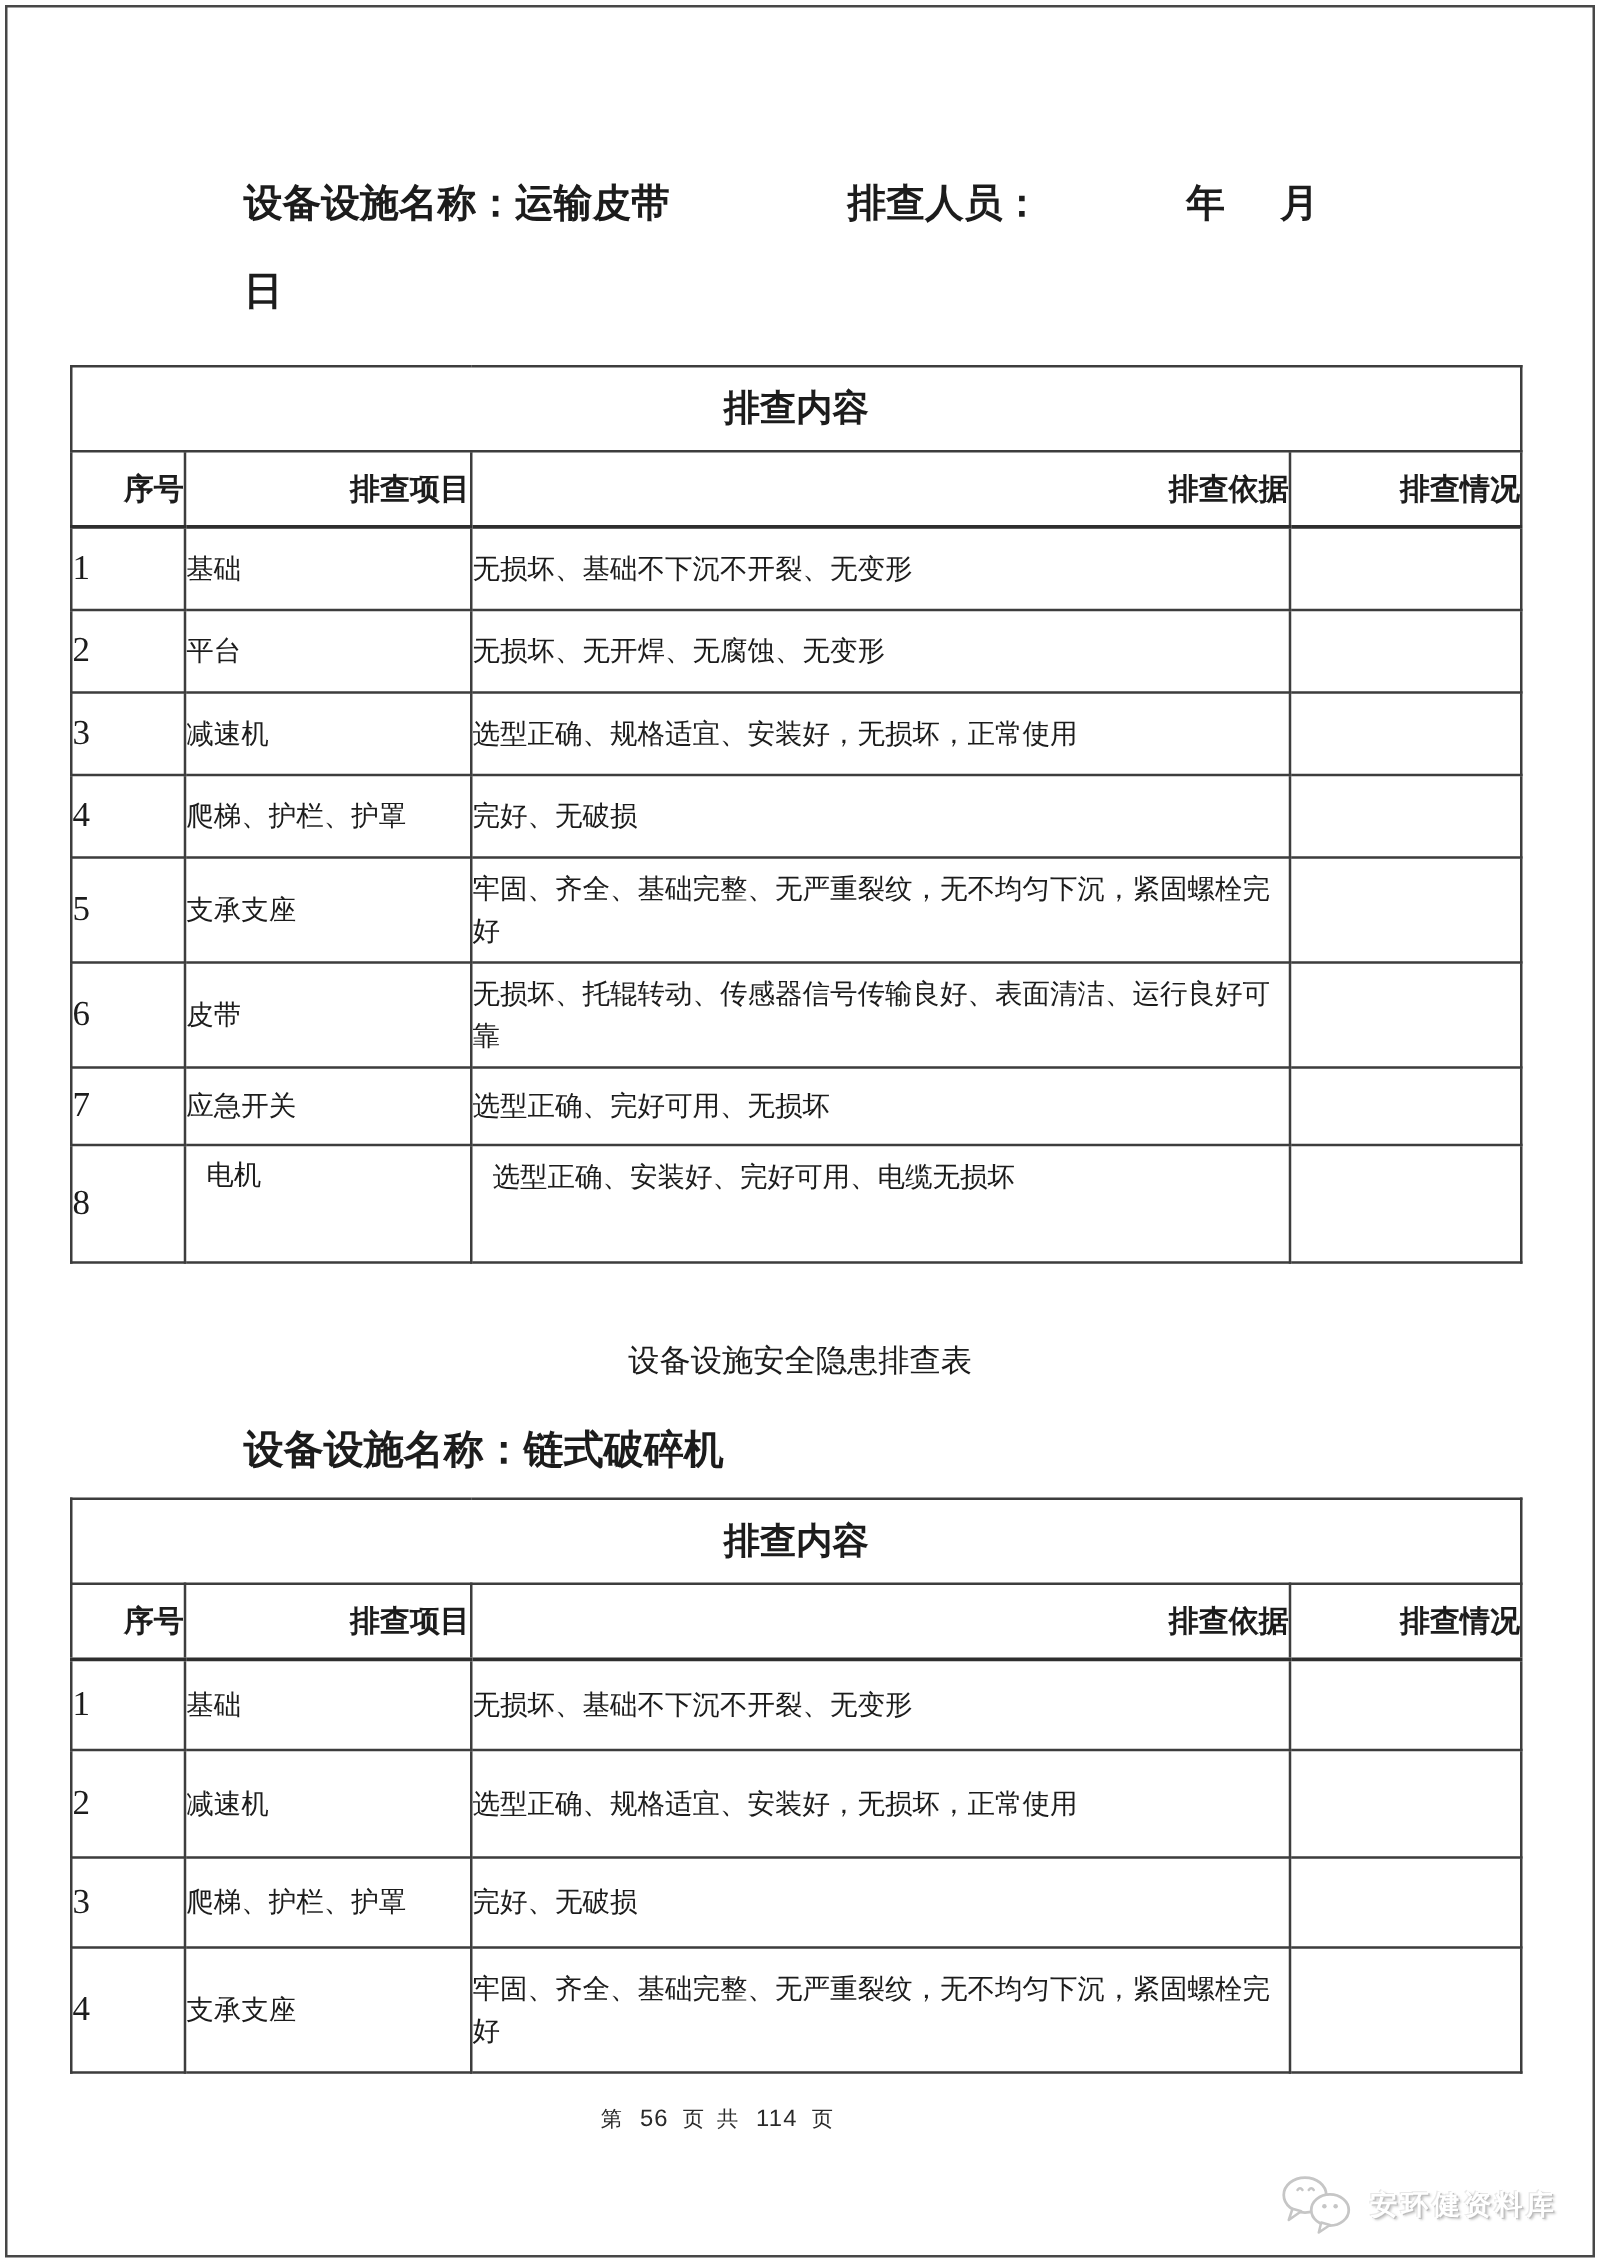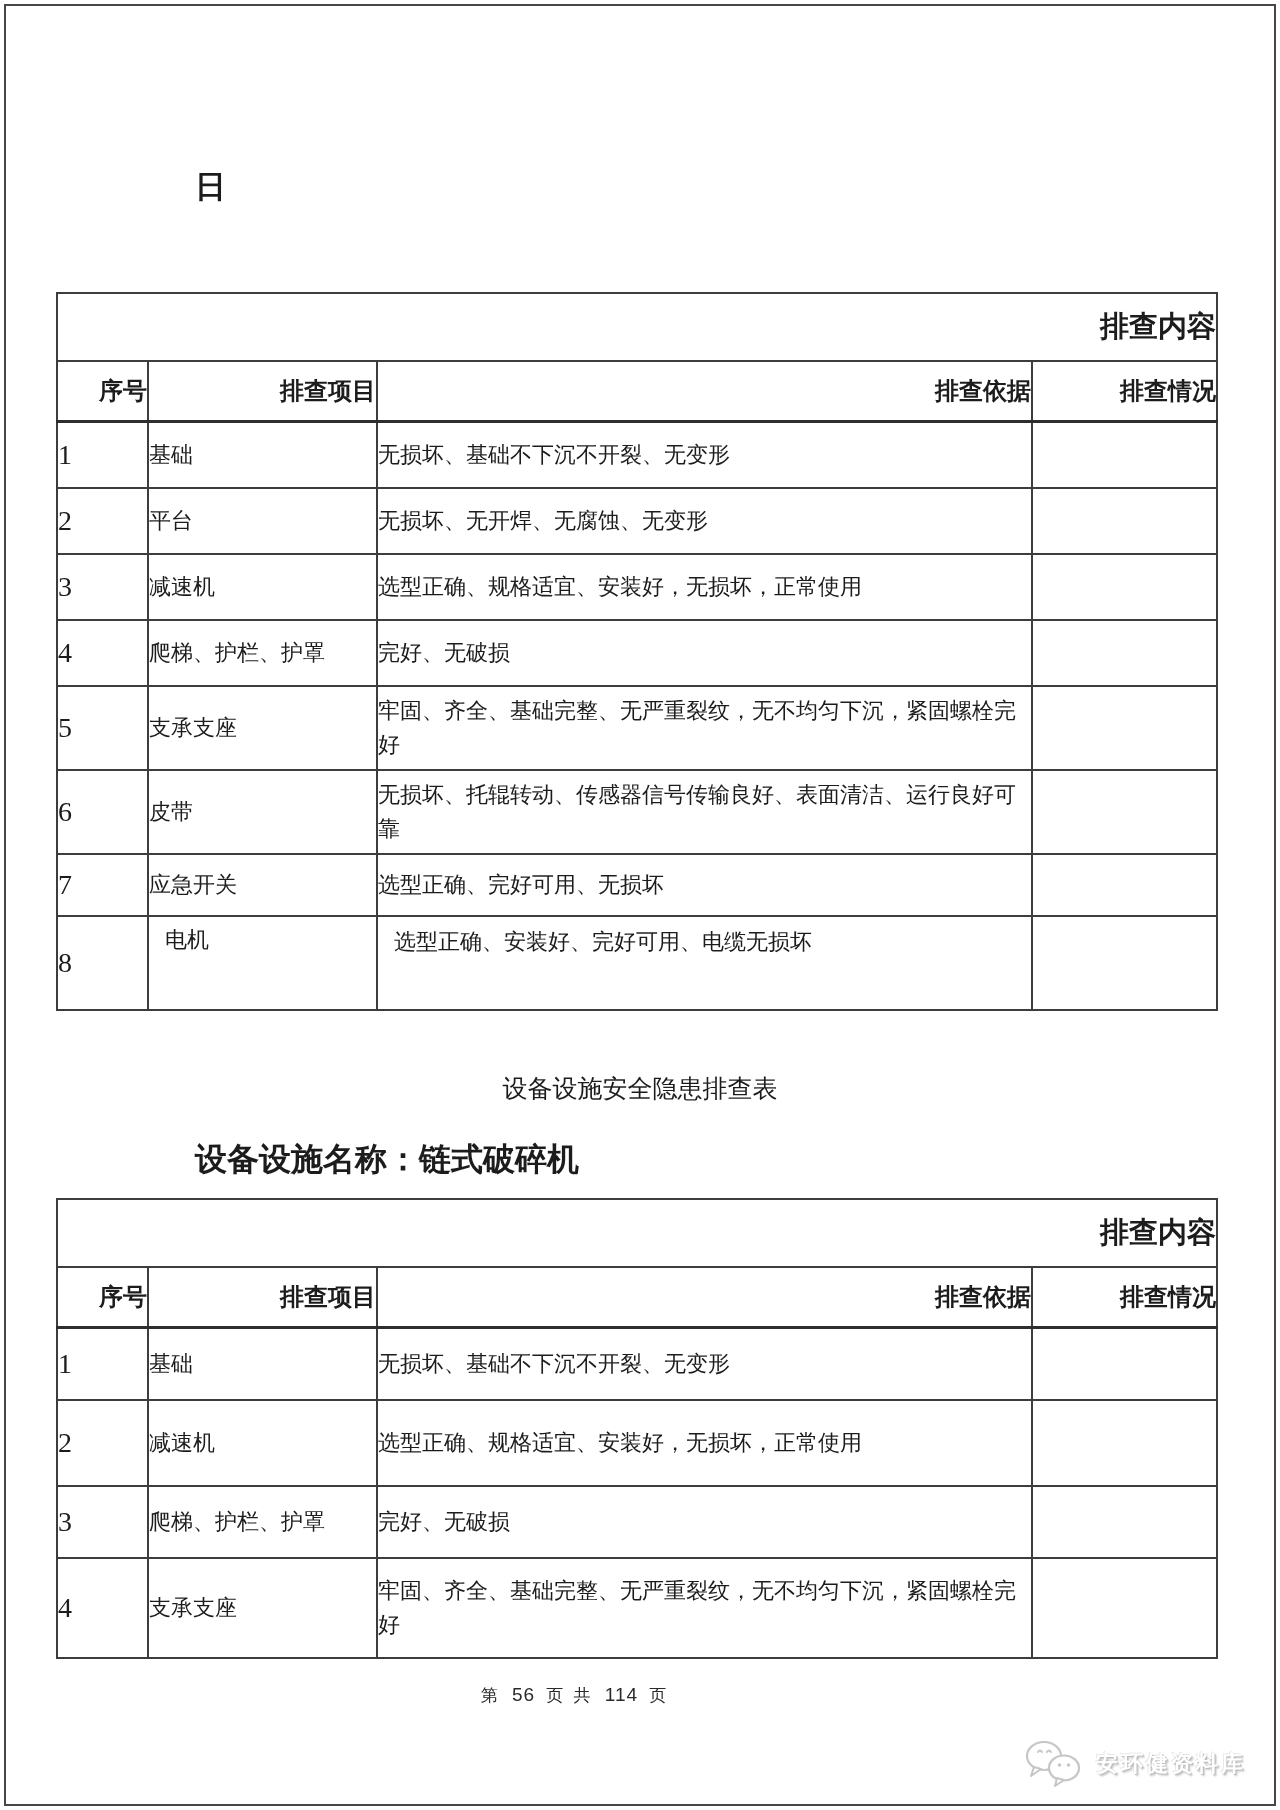"设备设施名称：运输皮带 排查人员： 年 月" div.line1 { html: none -> <div> <span>设备设施名称：运输皮带</span><span>排查人员：</span><span>年</span><span>月</span> </div> }
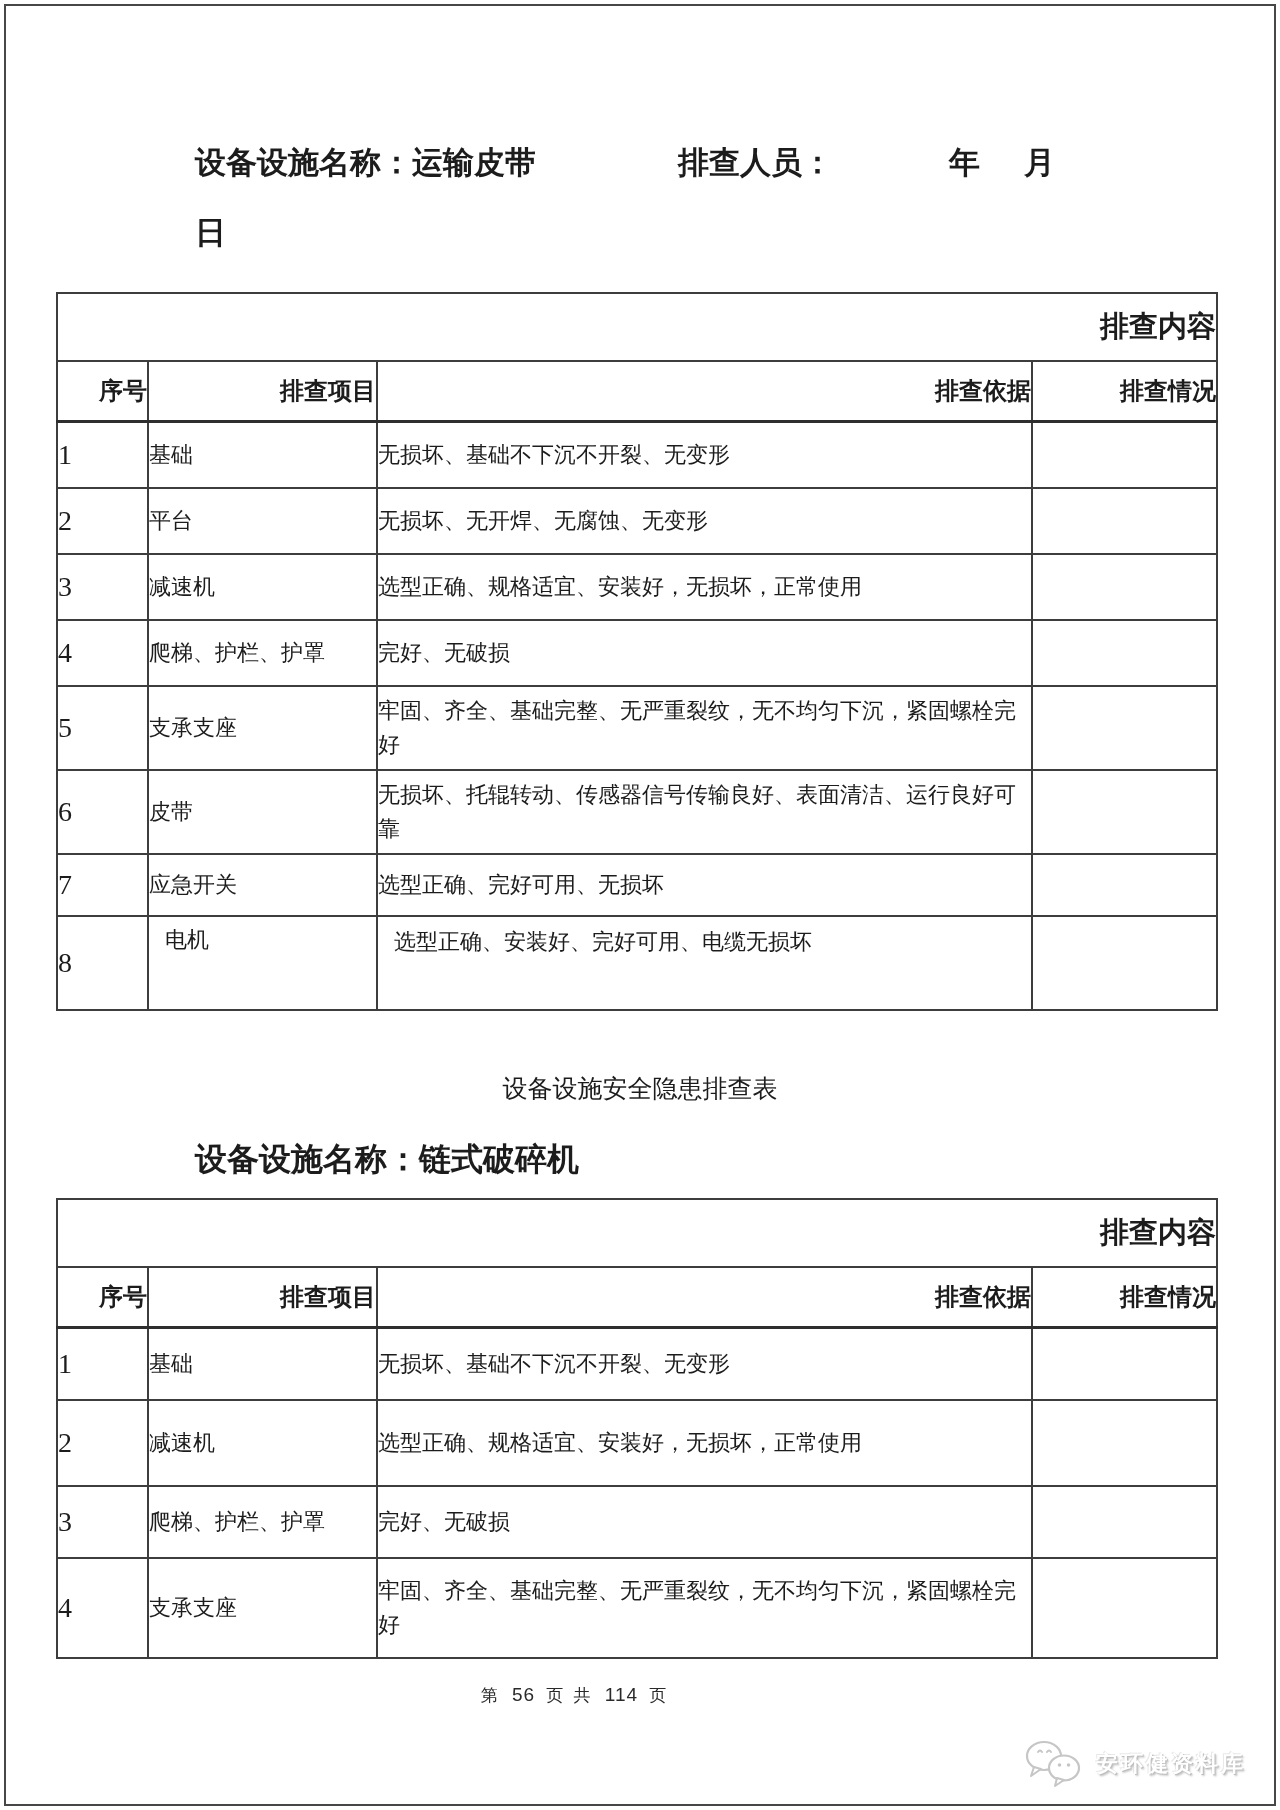"排查内容" td.mergehead { text-align: right -> center }
